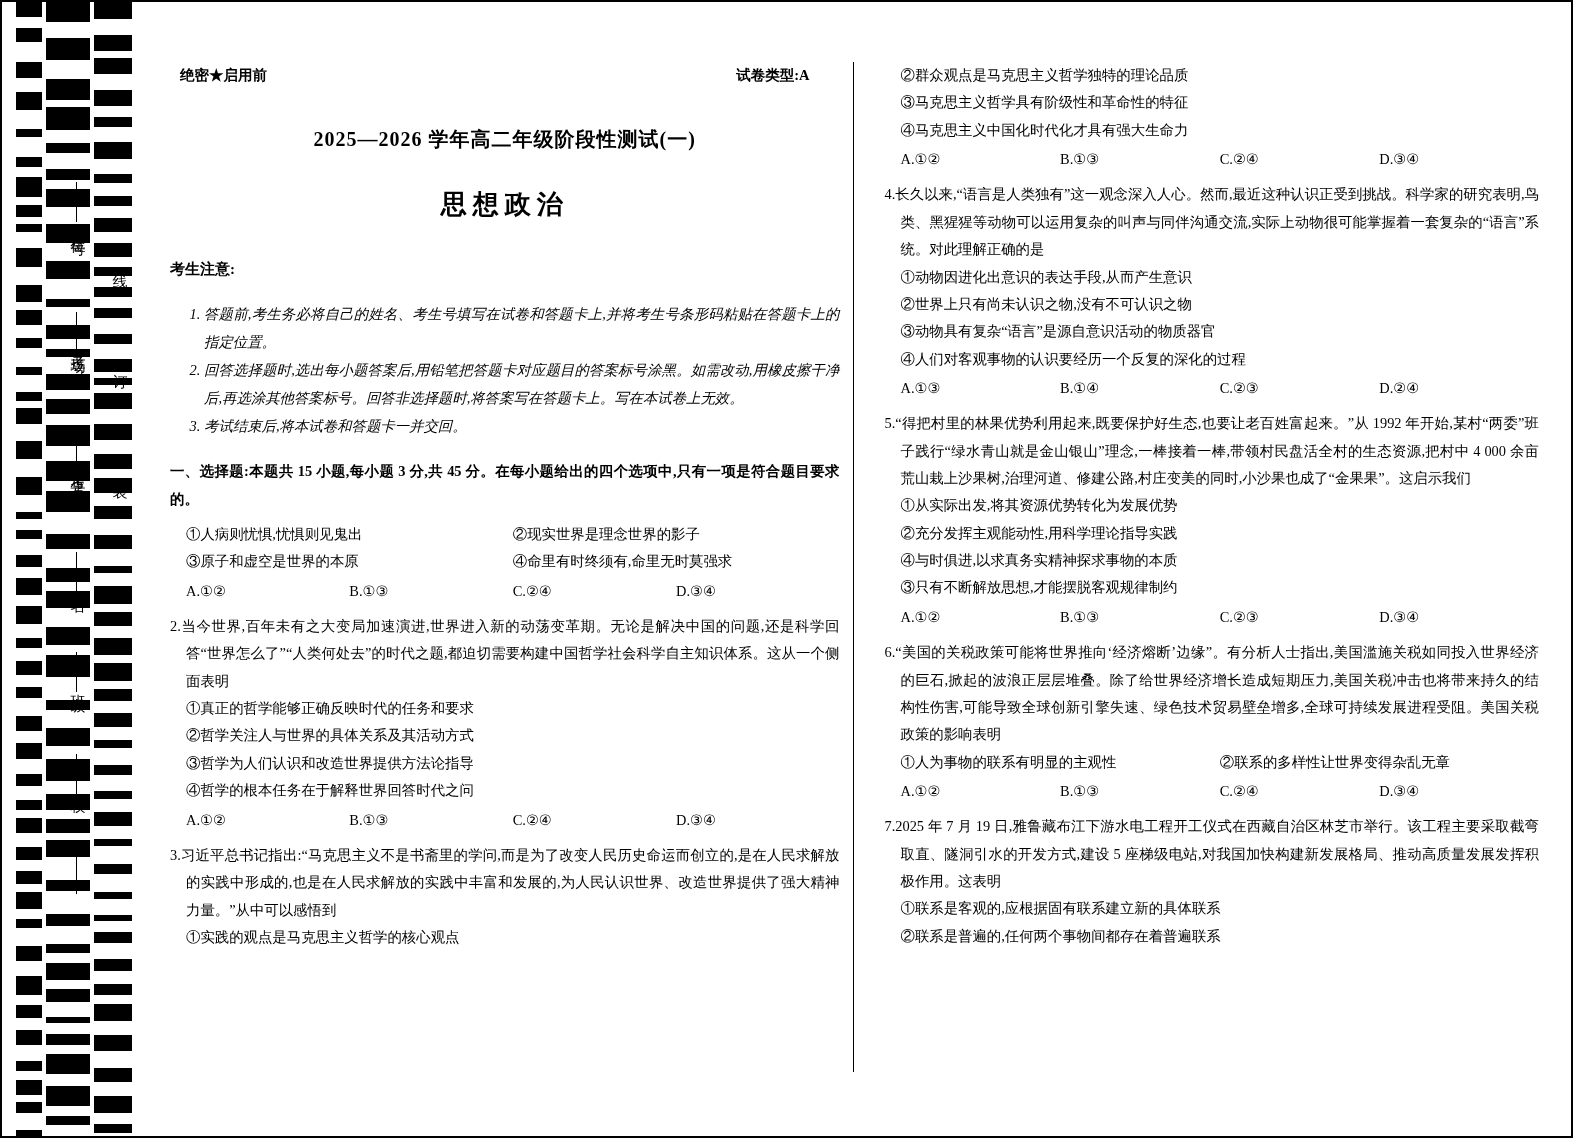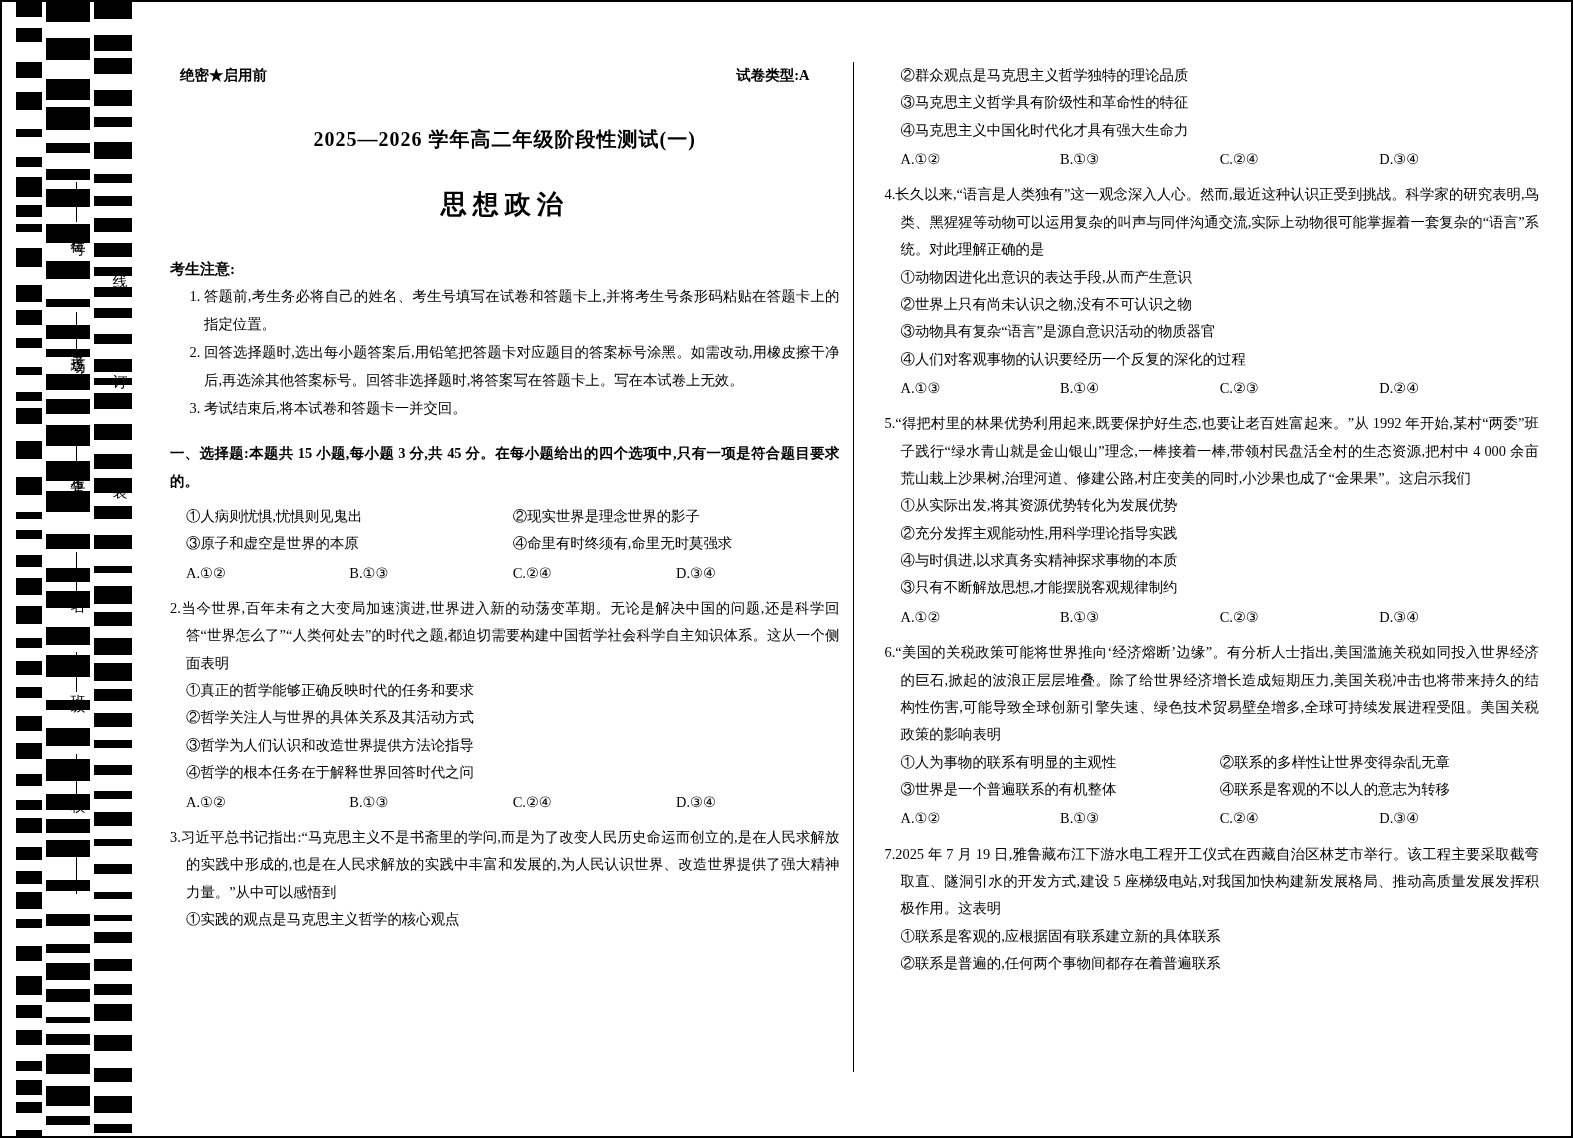"考生注意:" .notice-title { margin-bottom: 0 -> 18px }
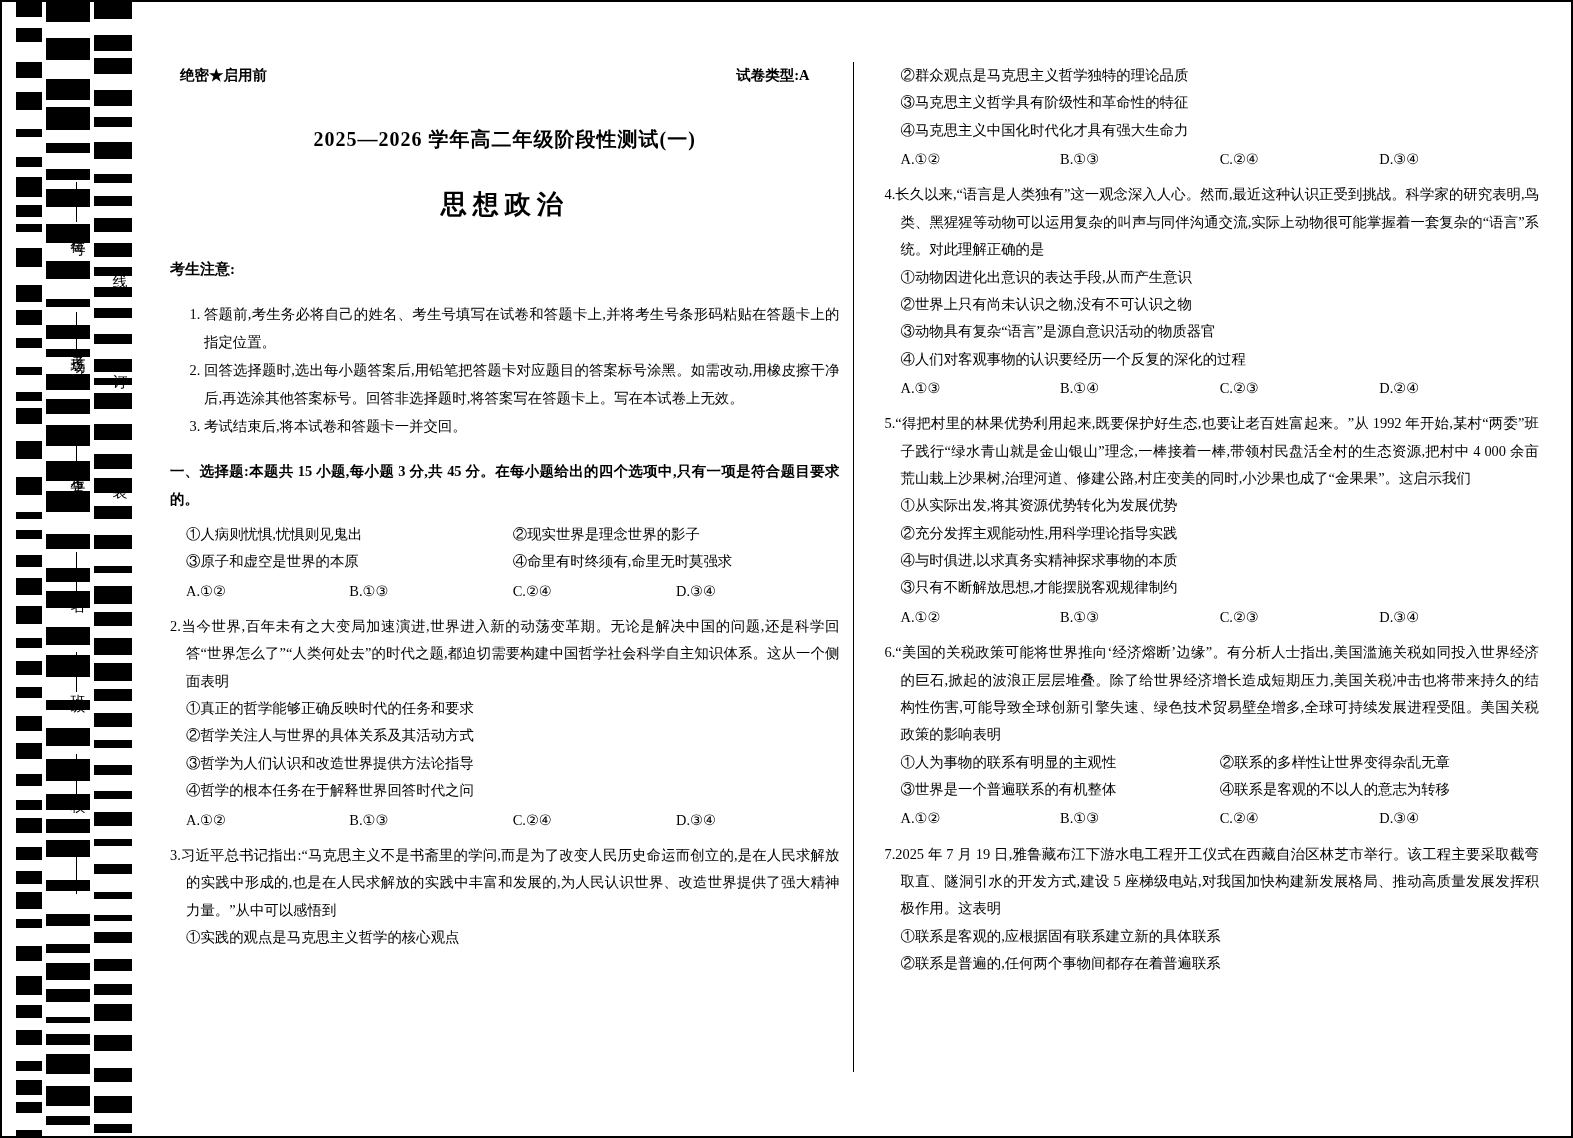"答题前,考生务必将自己的姓名、考生号填写在试卷和答题卡上,并将考生号条形码粘贴在" .notice-list { font-style: none -> italic }
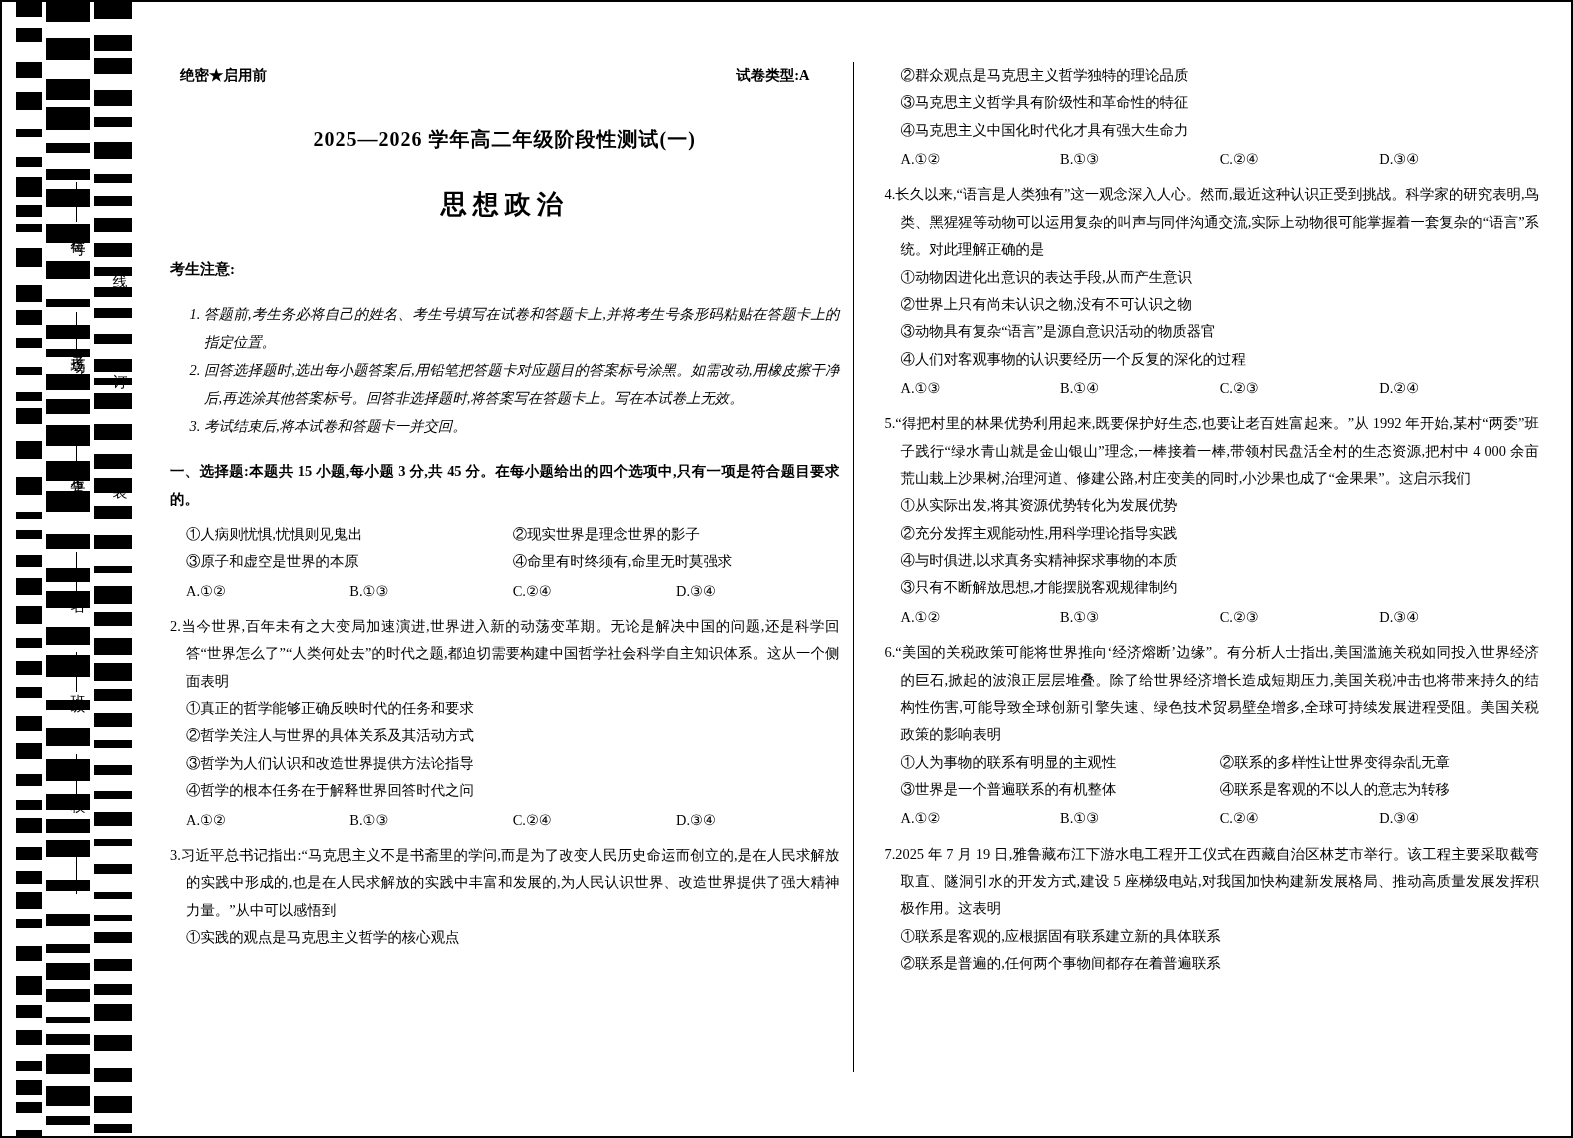"③世界是一个普遍联系的有机整体" div.opt-2col { html: <div> <div>③世界是一个普遍联系的有机整体</div> <div>④联系是客观的不以人的意志为转移</div> </div> -> none }
